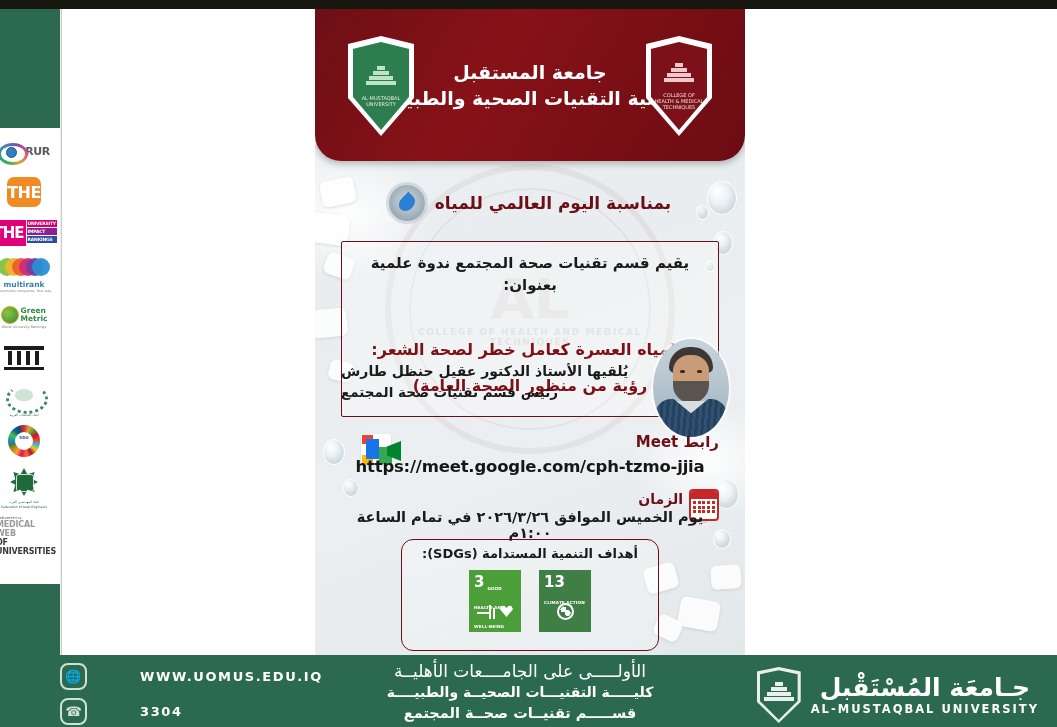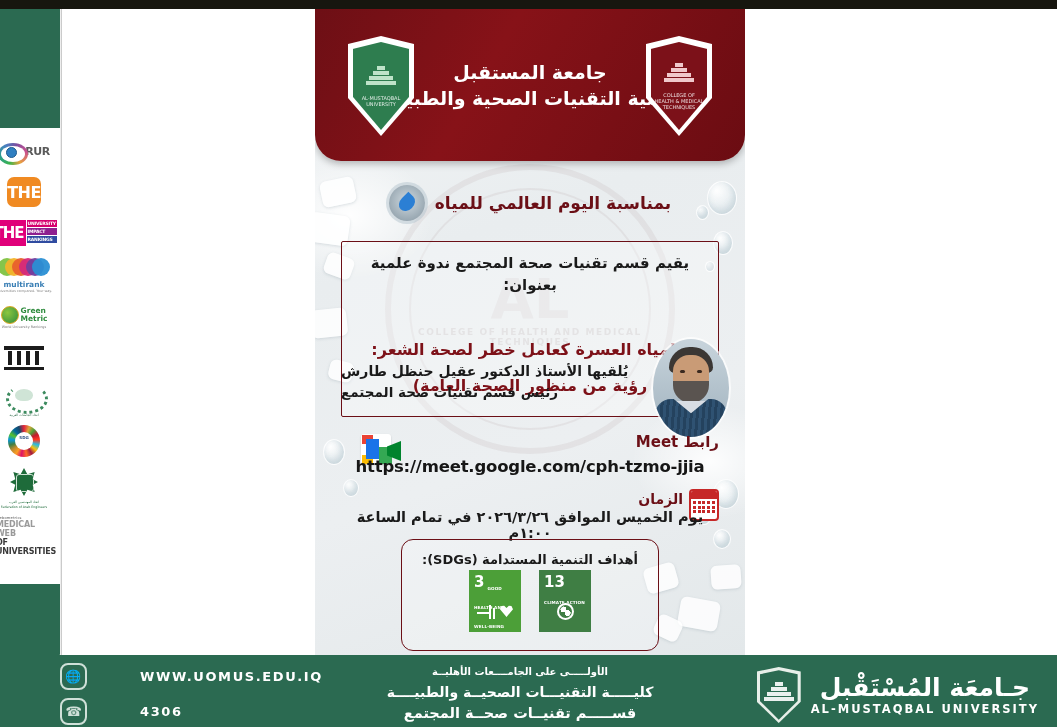"أهداف التنمية المستدامة (SDGs):" .sdg-title { top: 12px -> 6px }
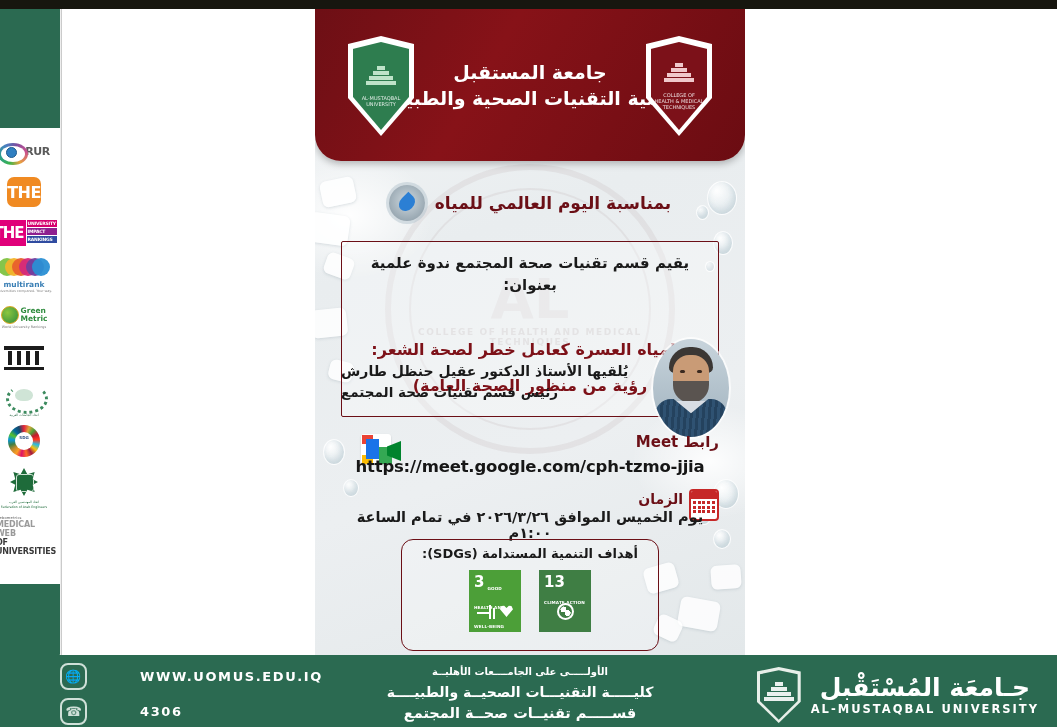"الأولـــــى على الجامــــعات الأهليــة" .fc-l1 { font-size: 10px -> 17px; font-weight: 700 -> 400 }
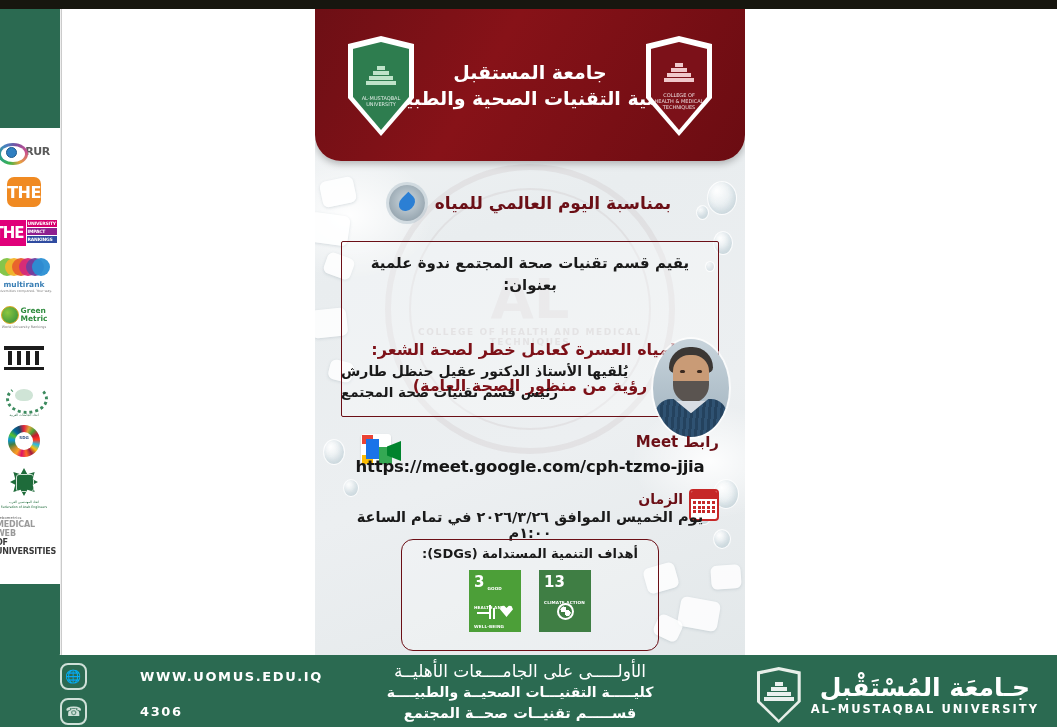"4306" span.fl-txt { text: 4306 -> 3304 }
